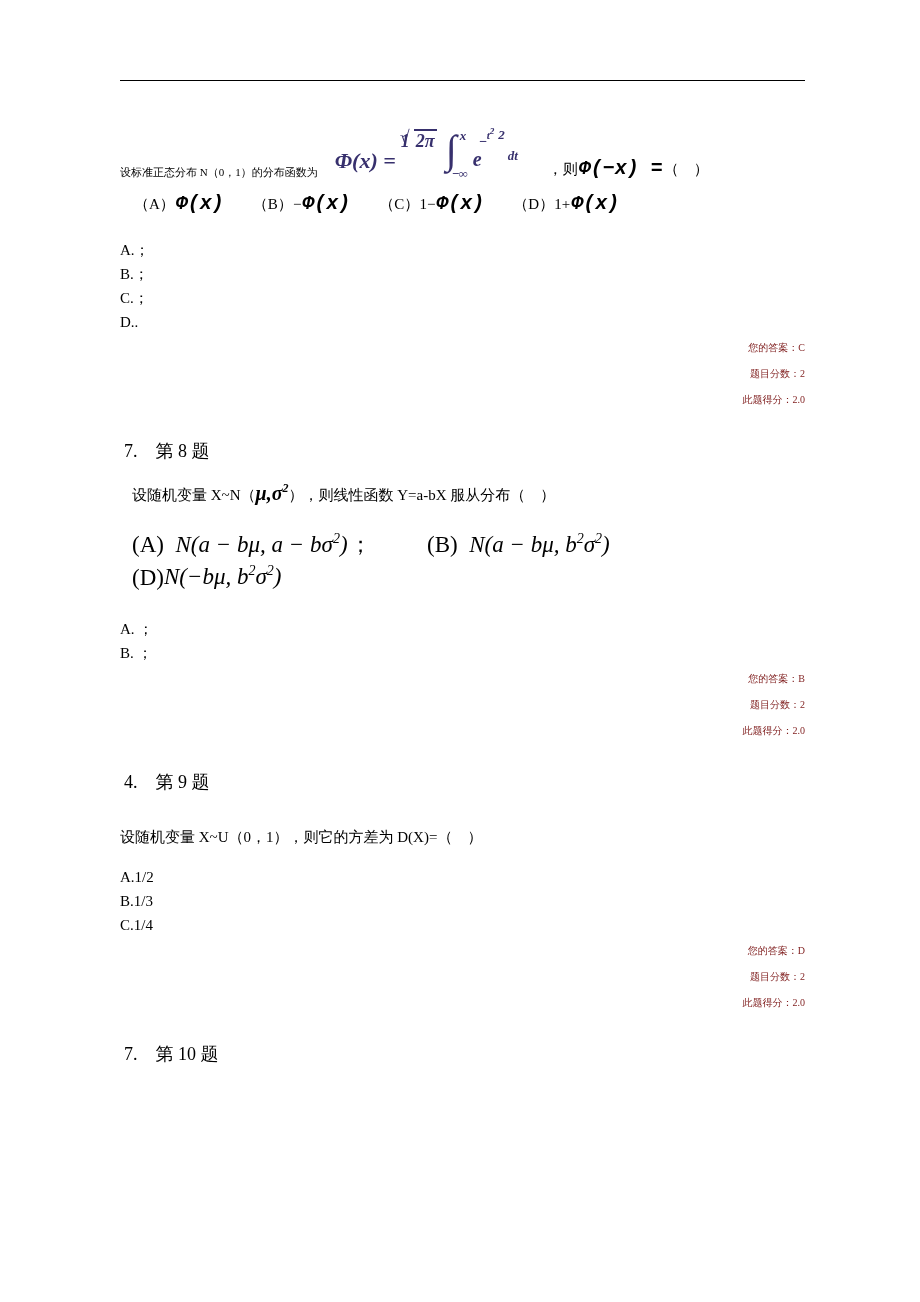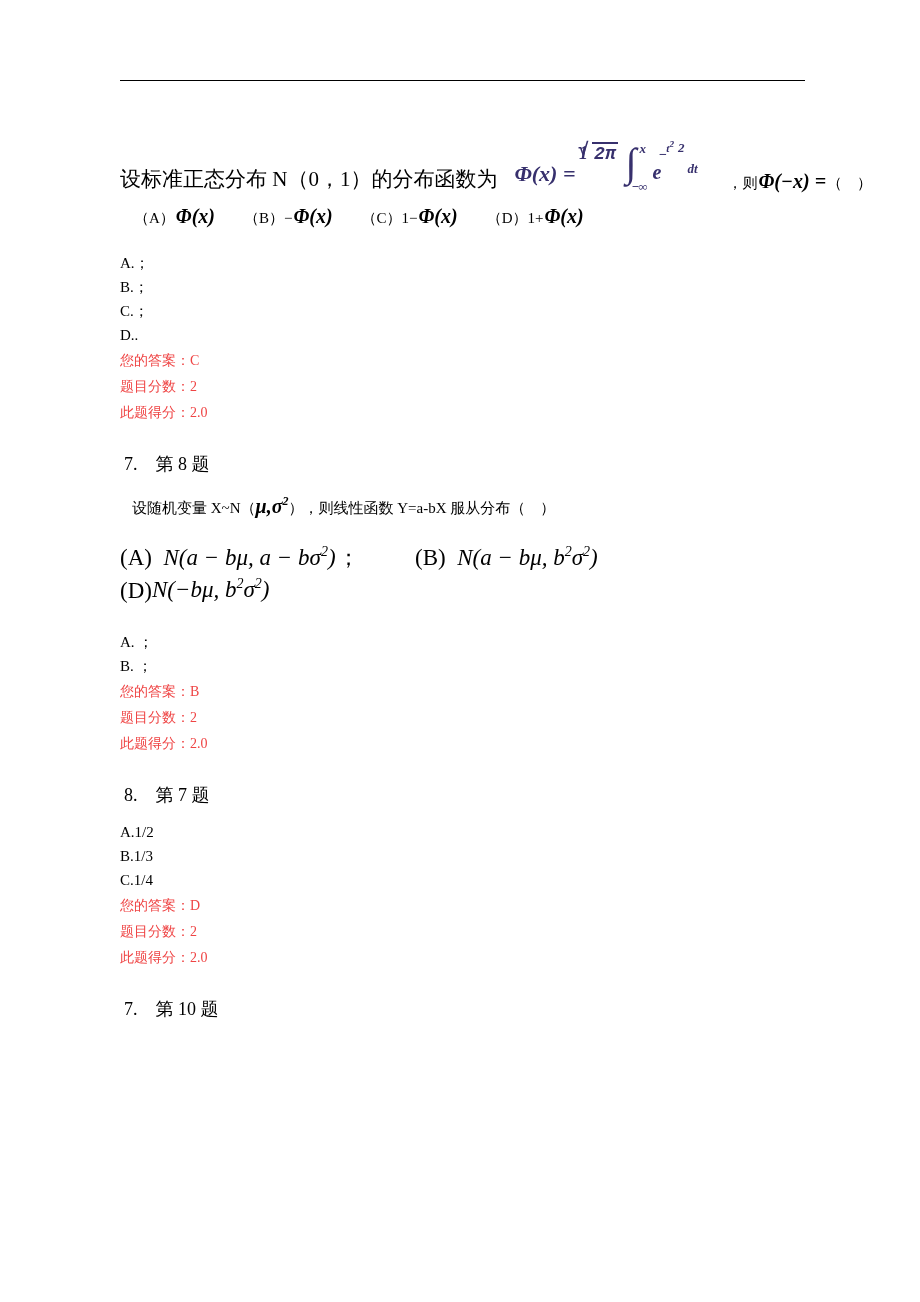"2π" .f1-frac .den .root { font-family: Liberation Mono, monospace -> none }
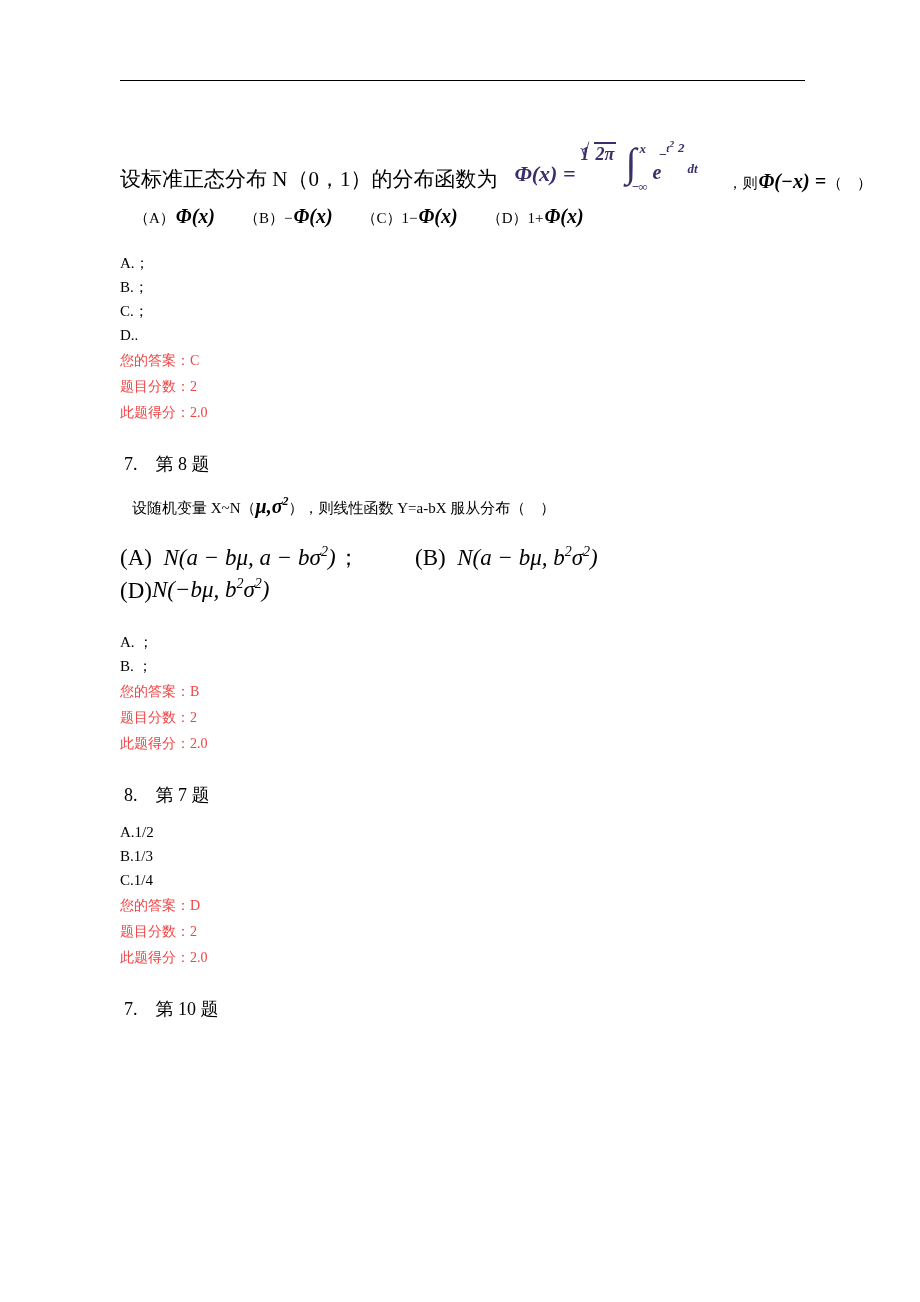"设标准正态分布 N（0，1）的分布函数为" .q6-pre { font-size: 21px -> 11px }
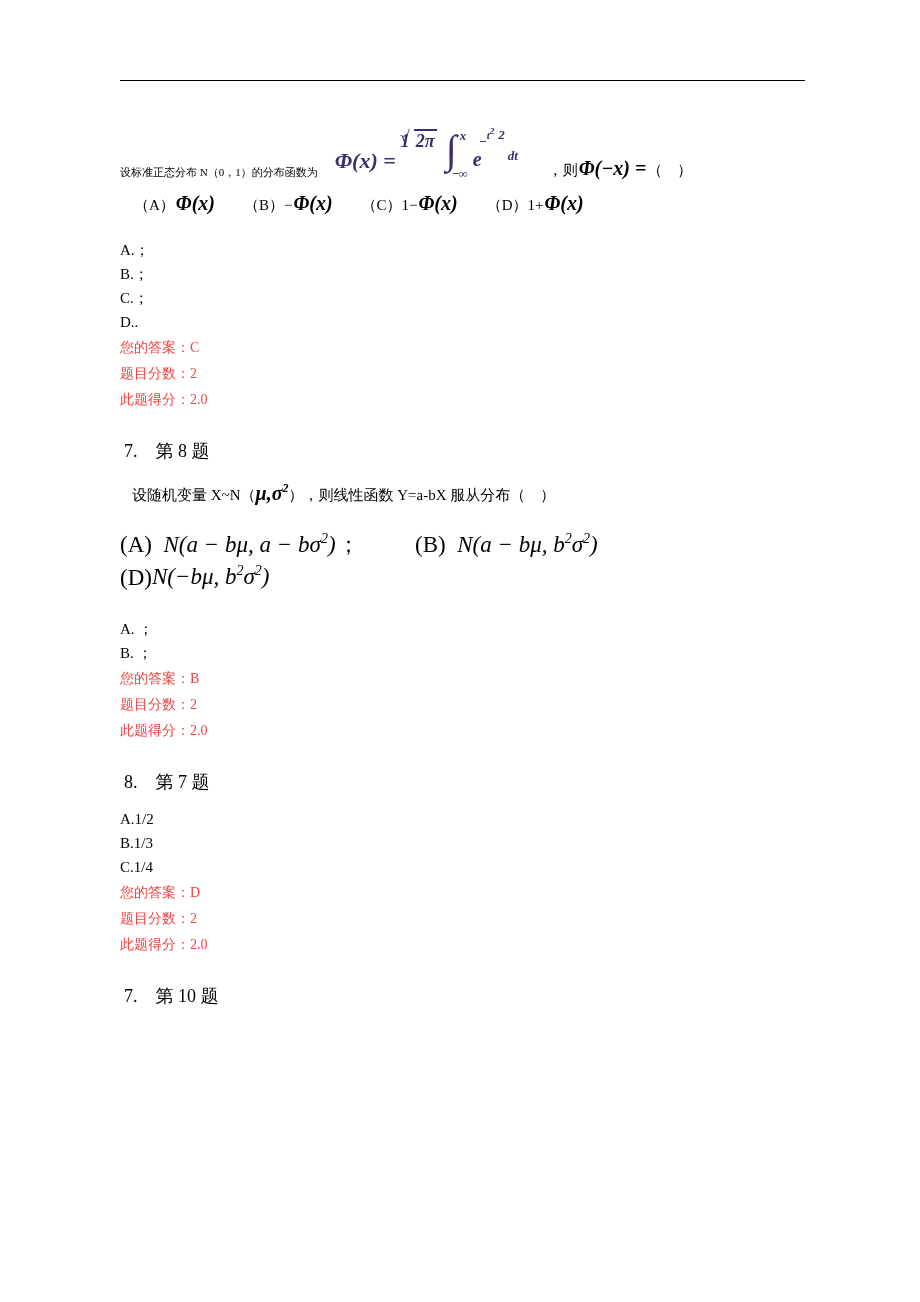"Φ(−x) =" .phi { font-family: Liberation Serif, serif -> Liberation Mono, monospace }
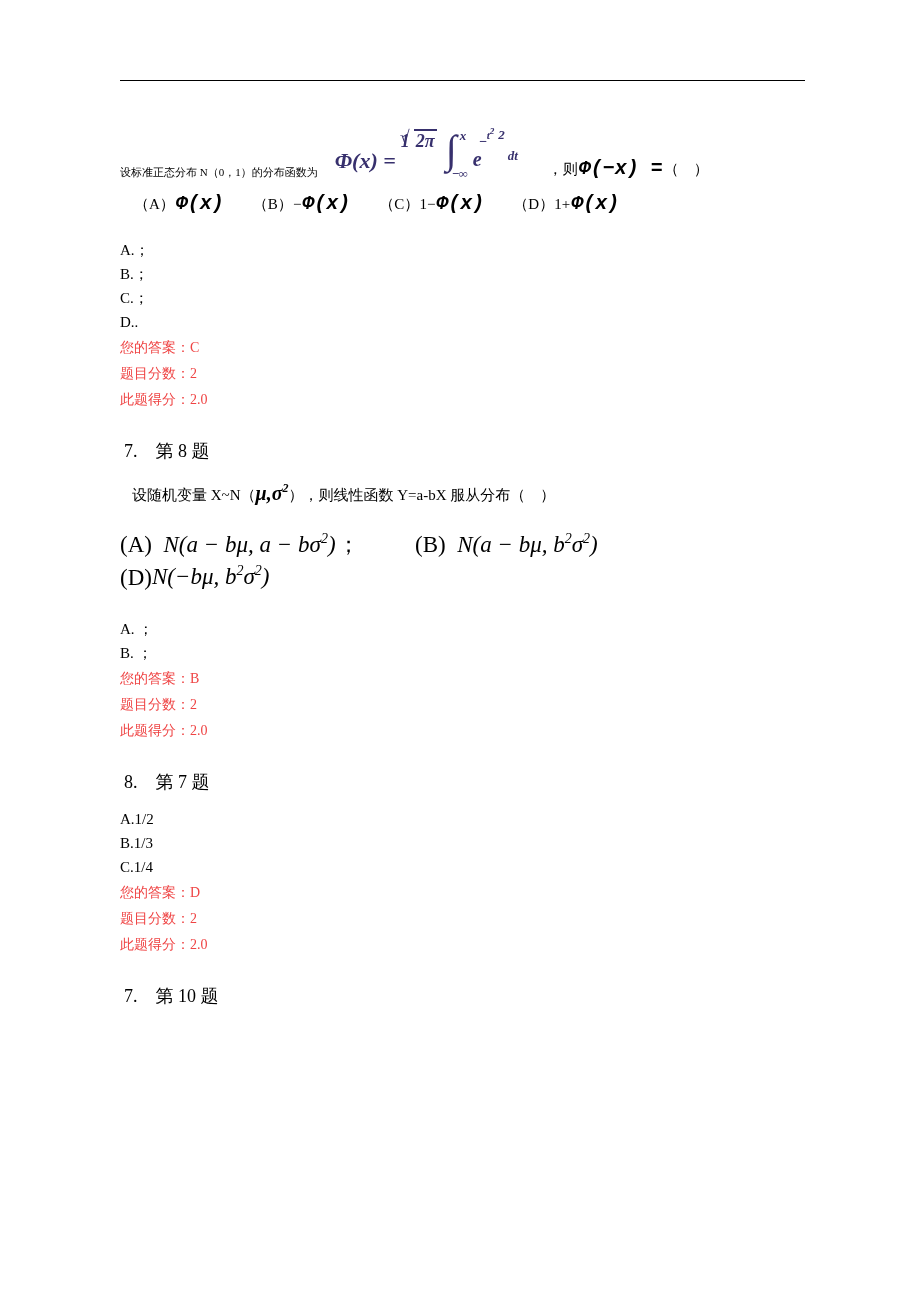"您的答案：C" .meta { color: #ef4444 -> #7f1d1d; font-size: 14px -> 10px; text-align: none -> right }
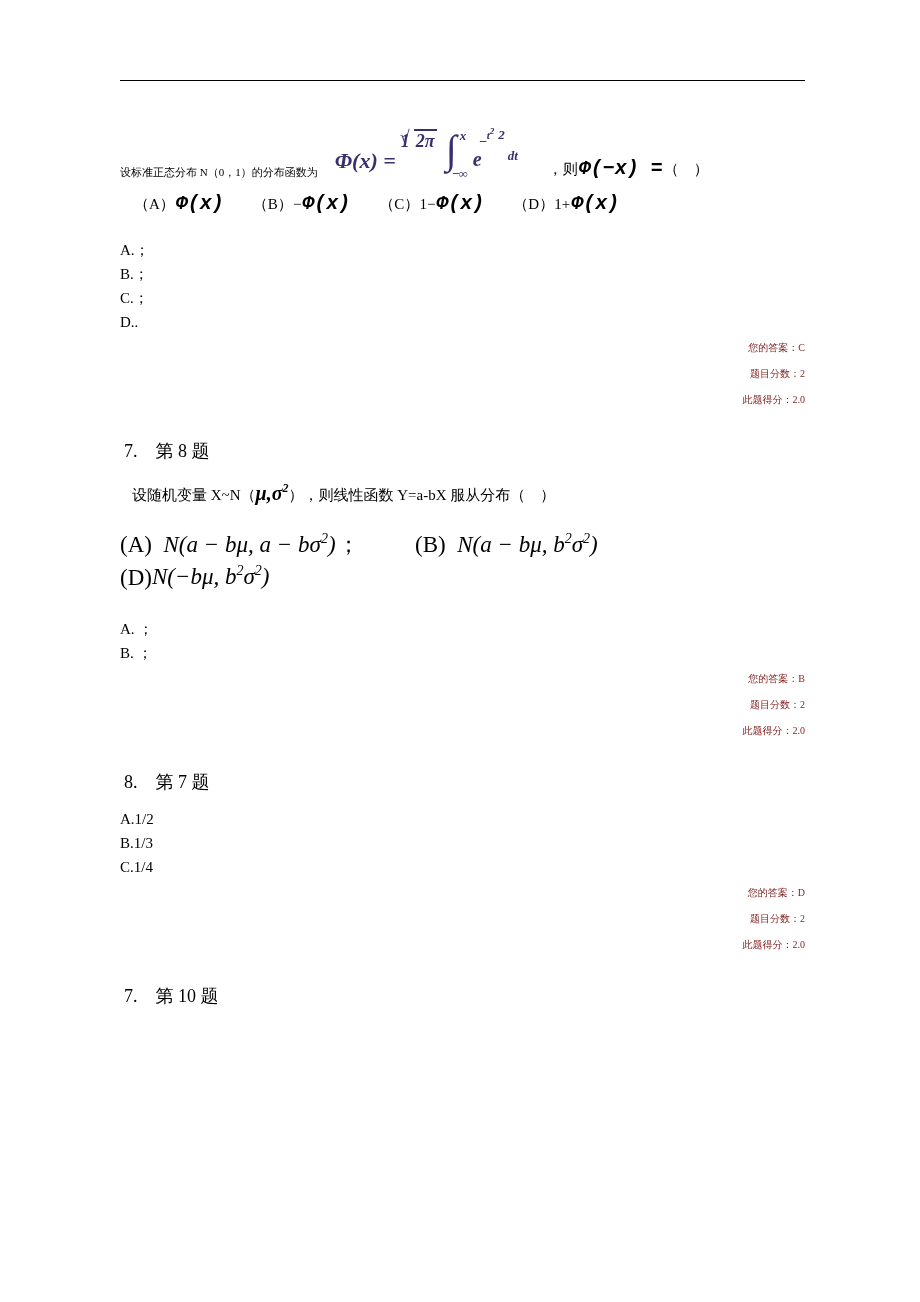"(A) N(a − bμ, a" .formula2 { margin: 24px 0 28px 0 -> 24px 0 28px 12px }
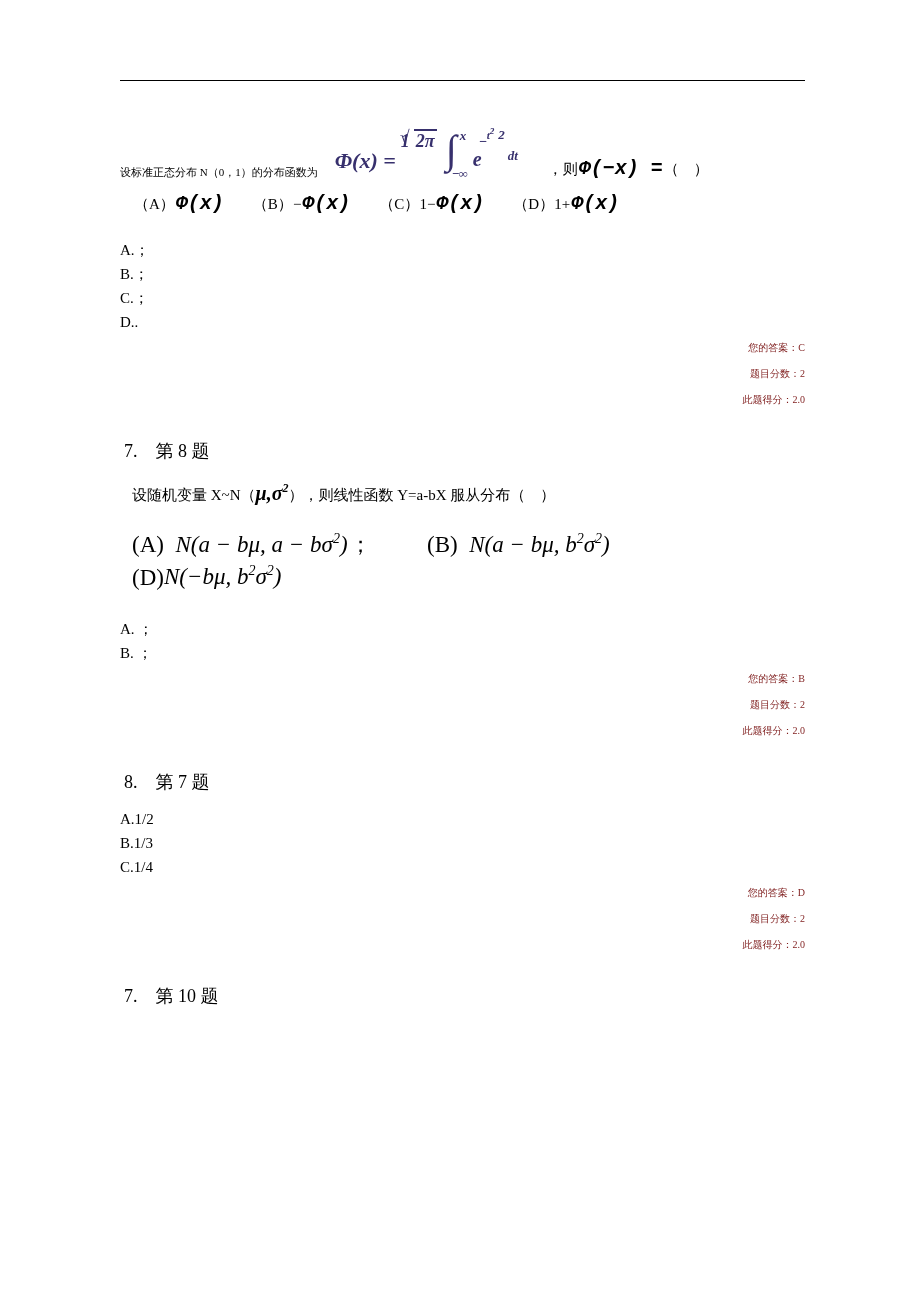"8. 第 7 题" div.heading { text: 8. 第 7 -> 4. 第 9 }
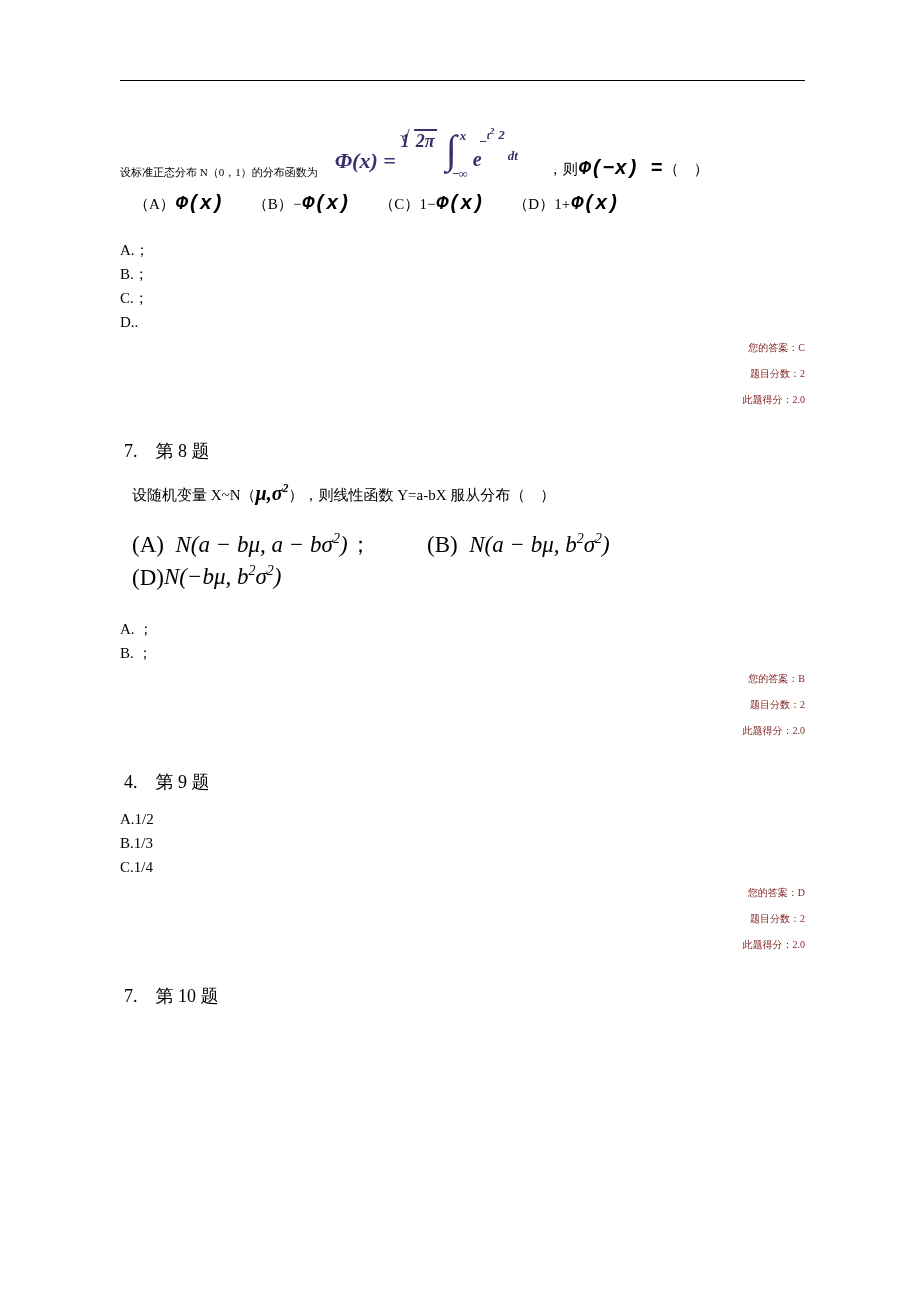"设随机变量 X~U（0，1），则它的方差为 D(X)=（ ）" p.line { html: none -> <p>设随机变量 X~U（0，1），则它的方差为 D(X)=（ ）</p> }
